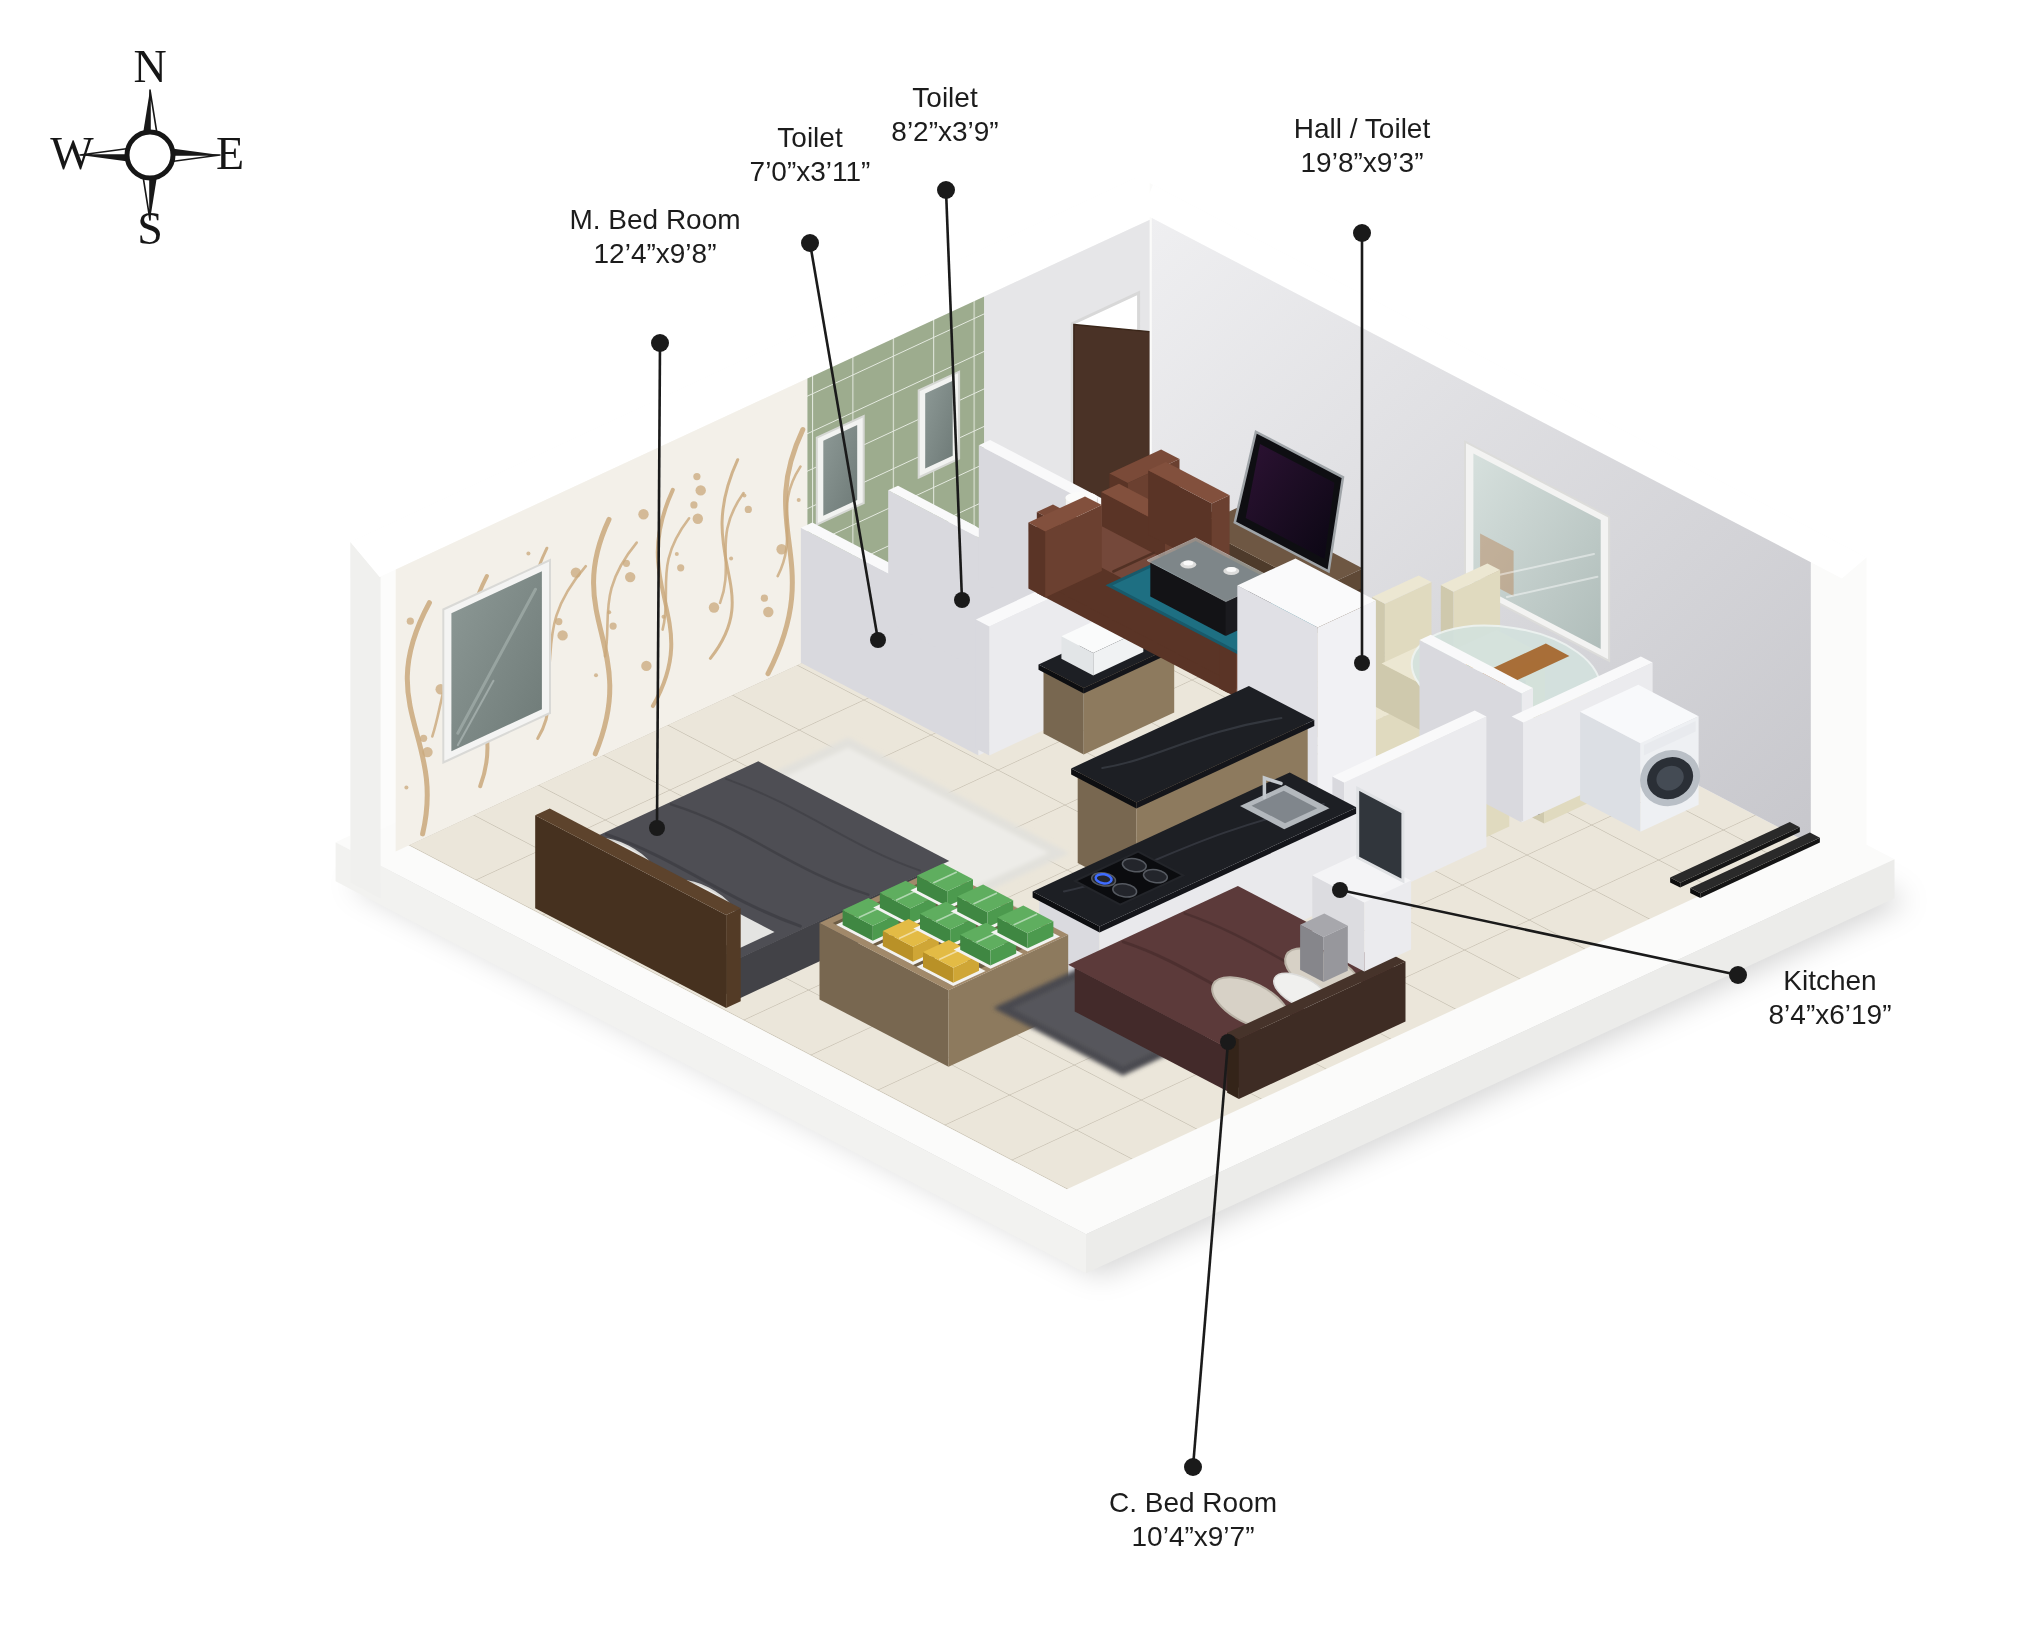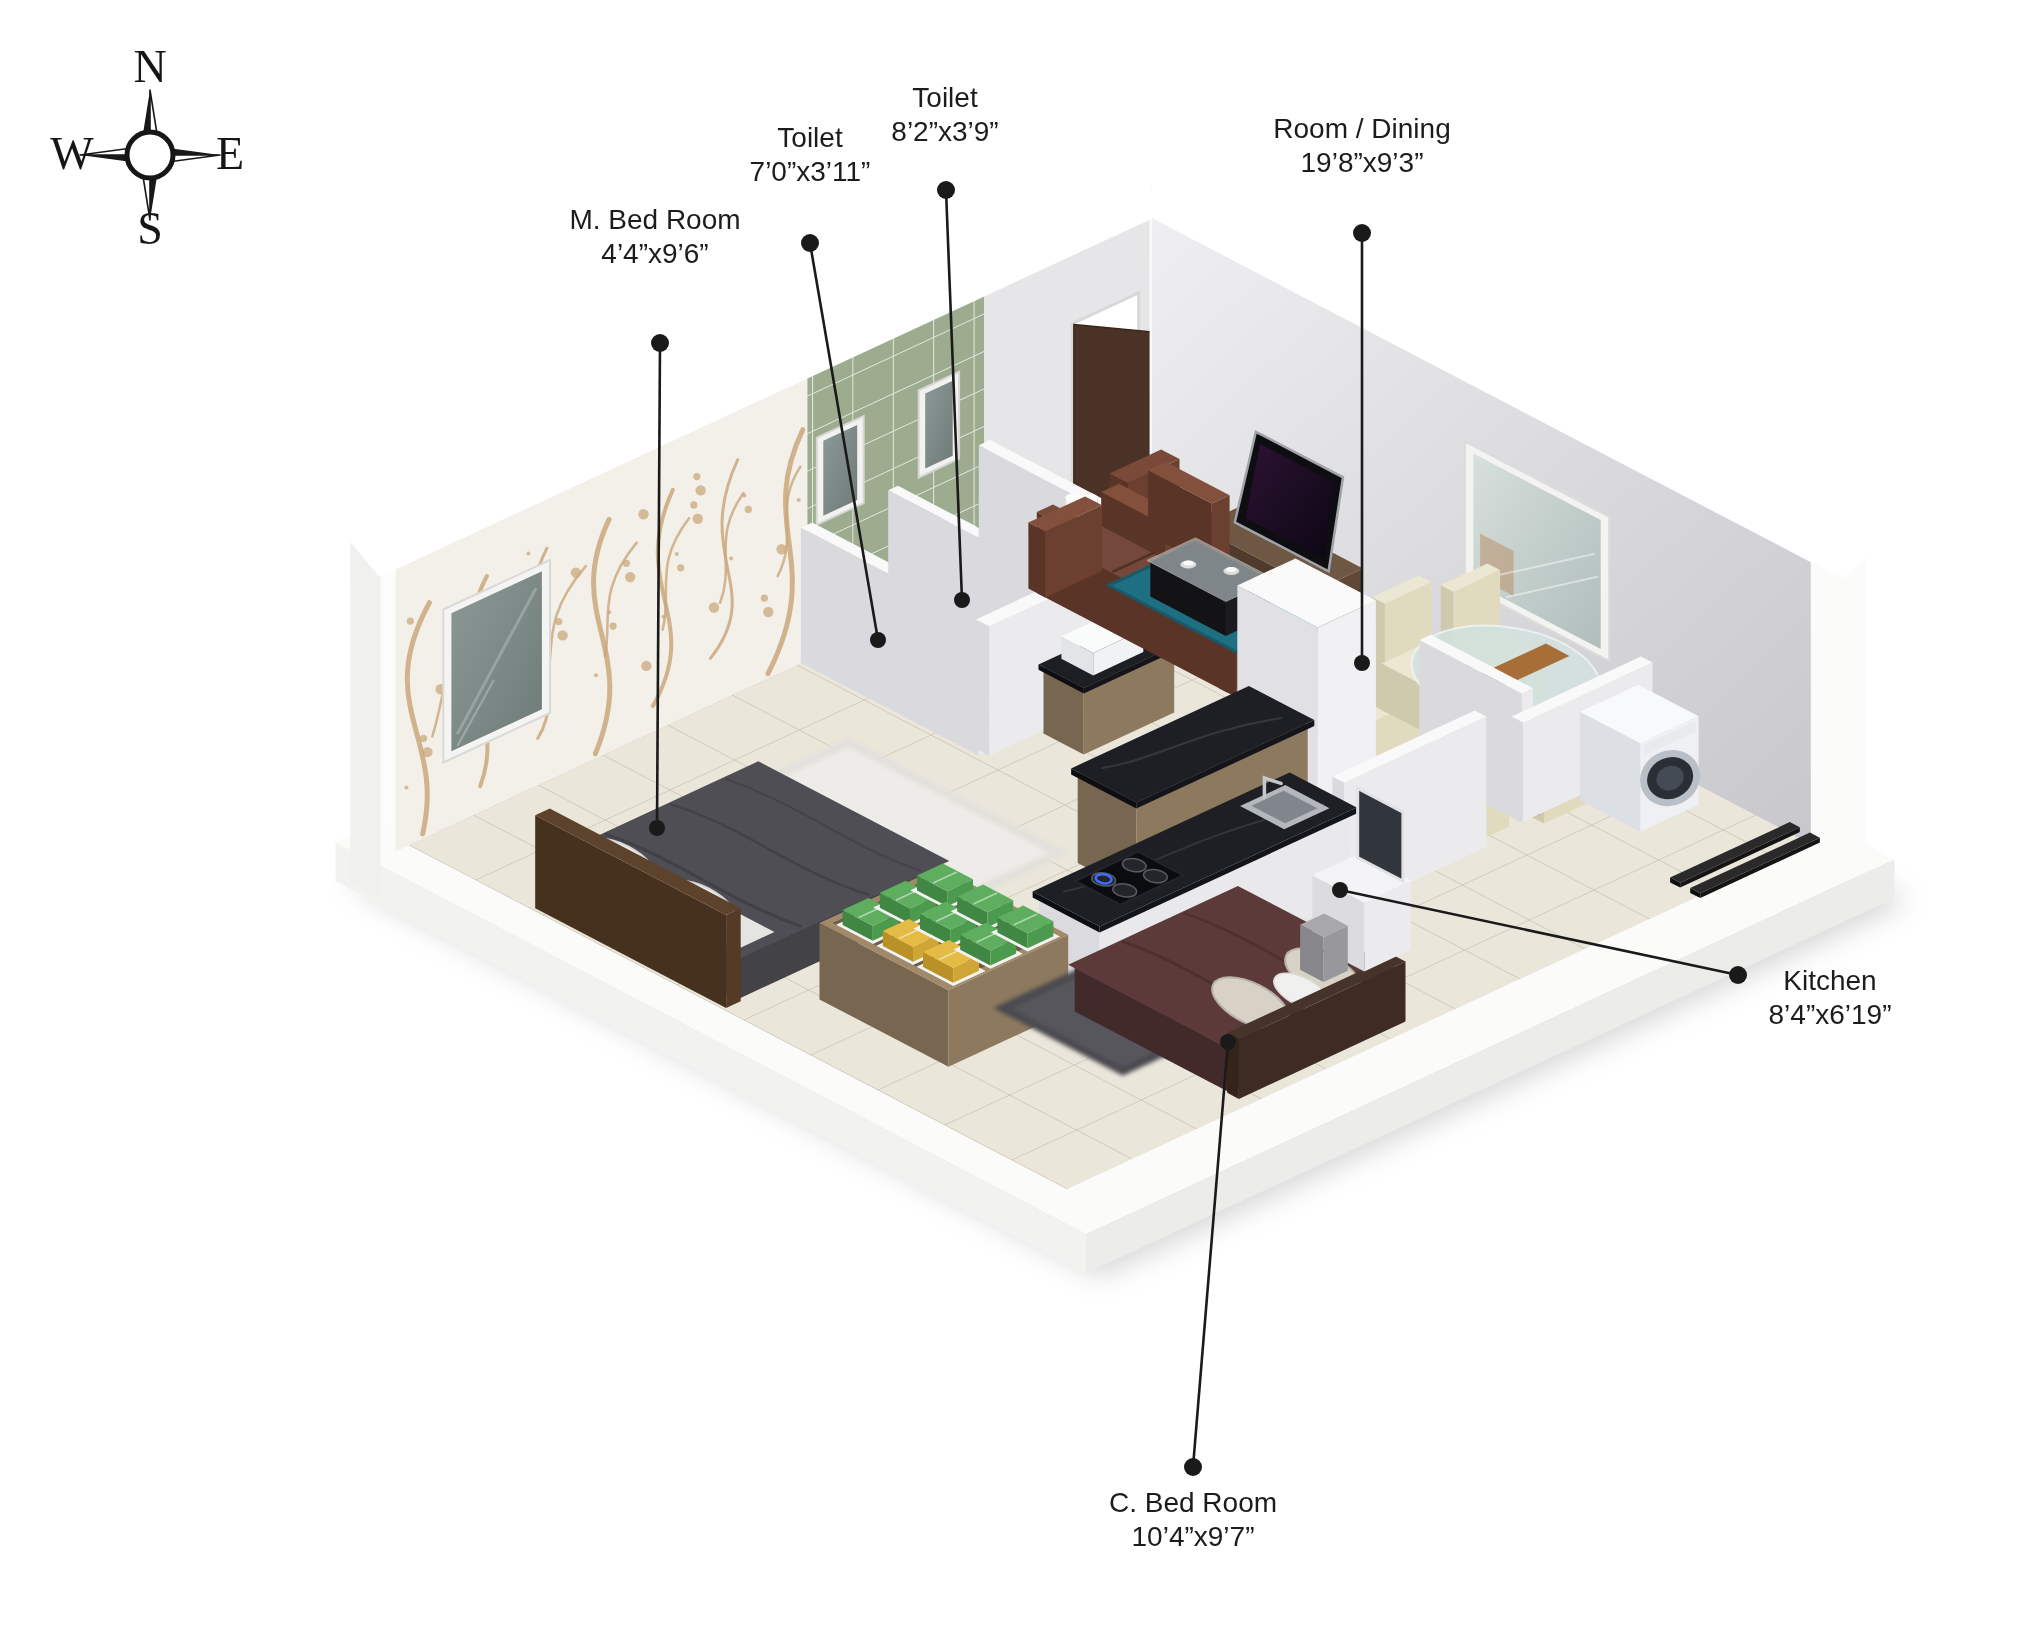"Room / Dining" div { text: Room / Dining -> Hall / Toilet }
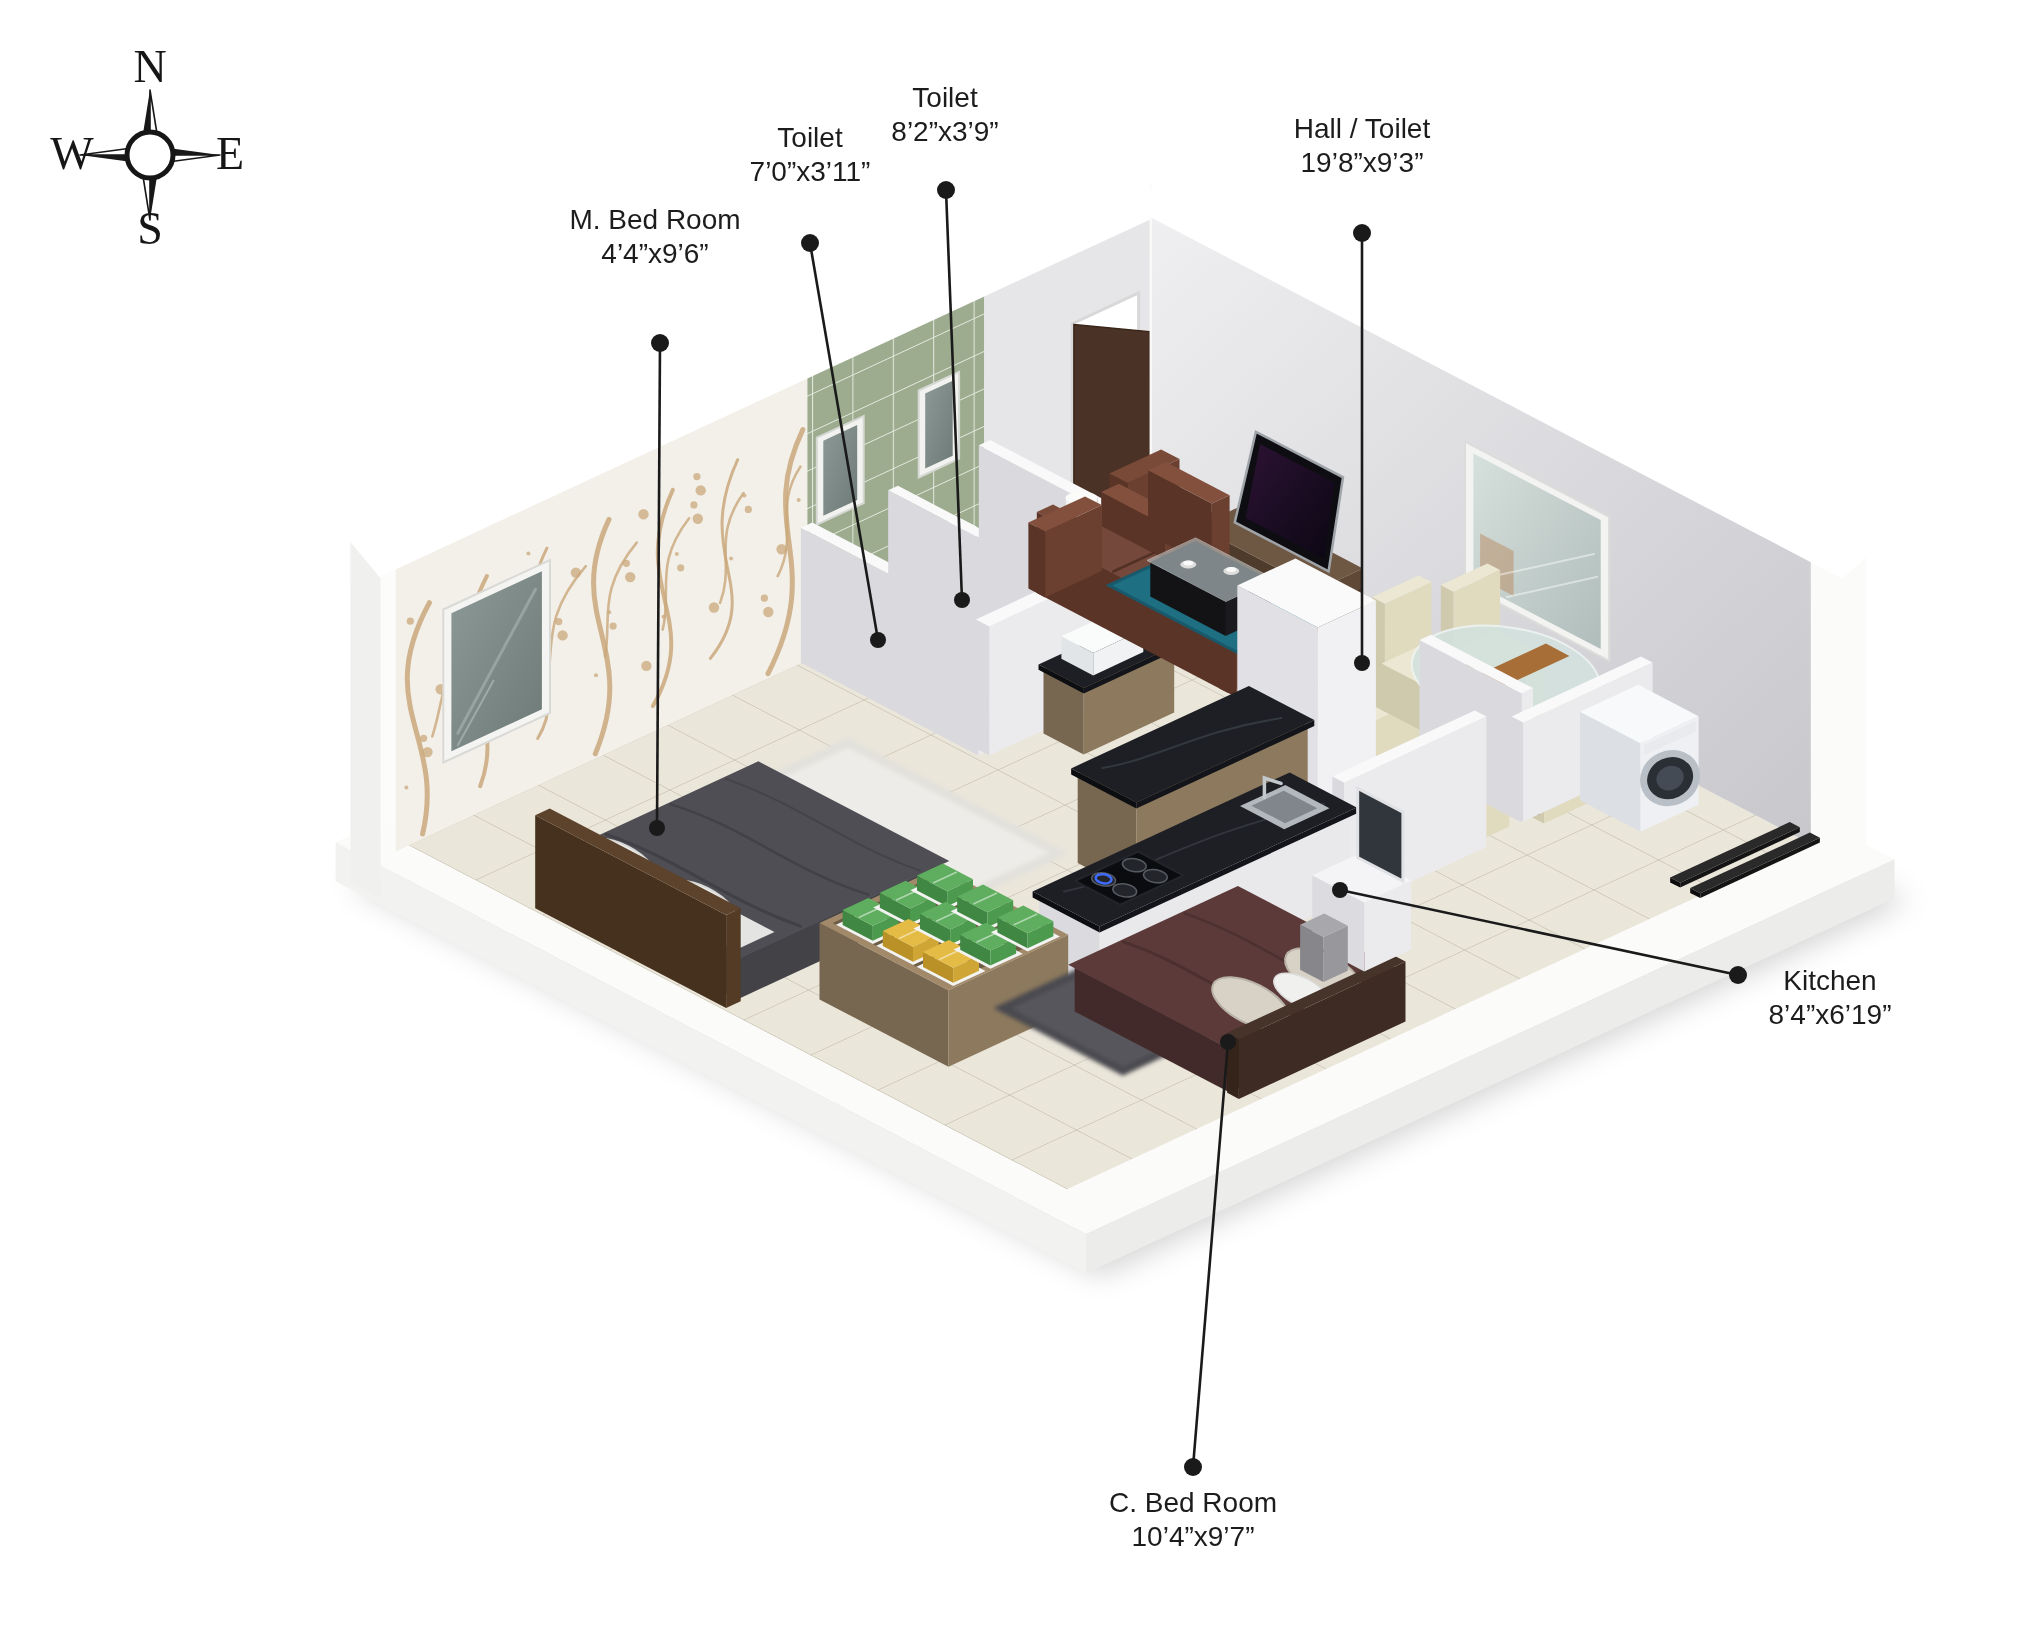"4’4”x9’6”" div { text: 4’4”x9’6 -> 12’4”x9’8 }
